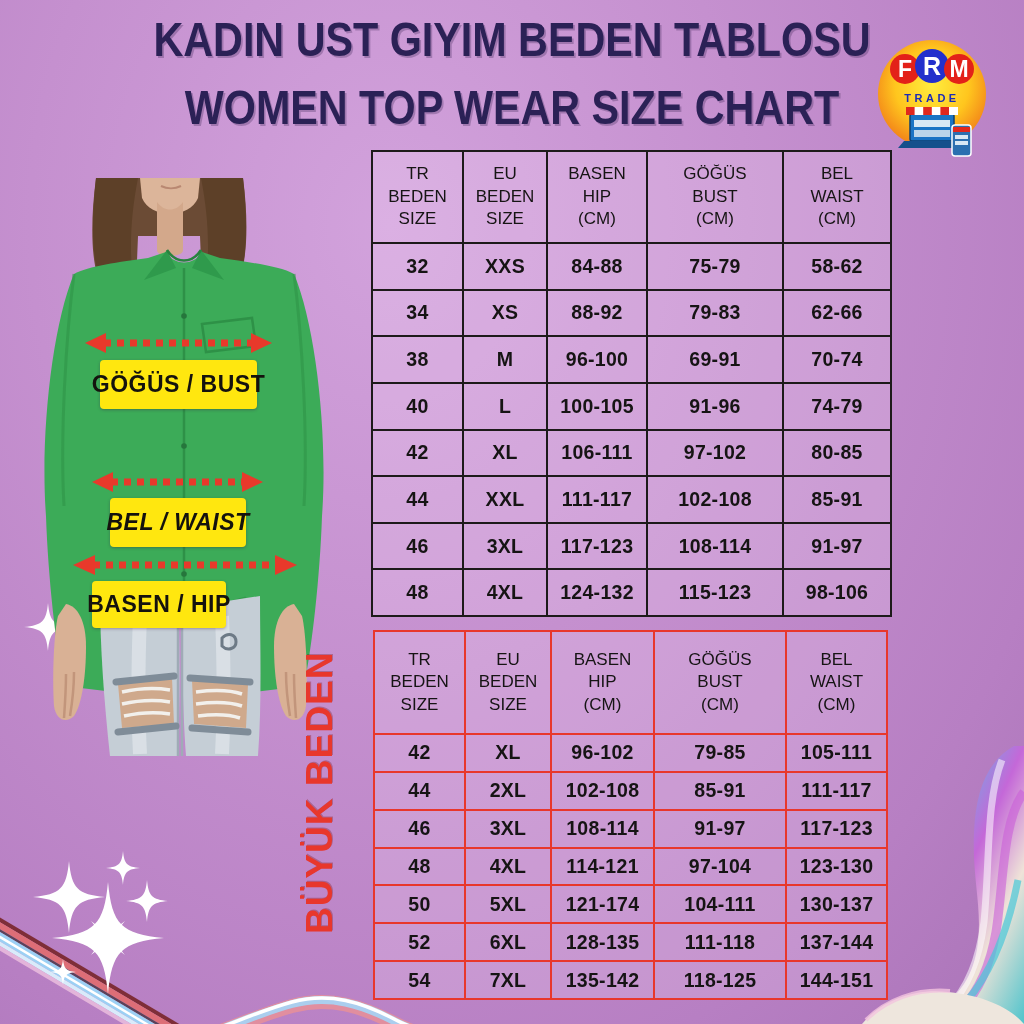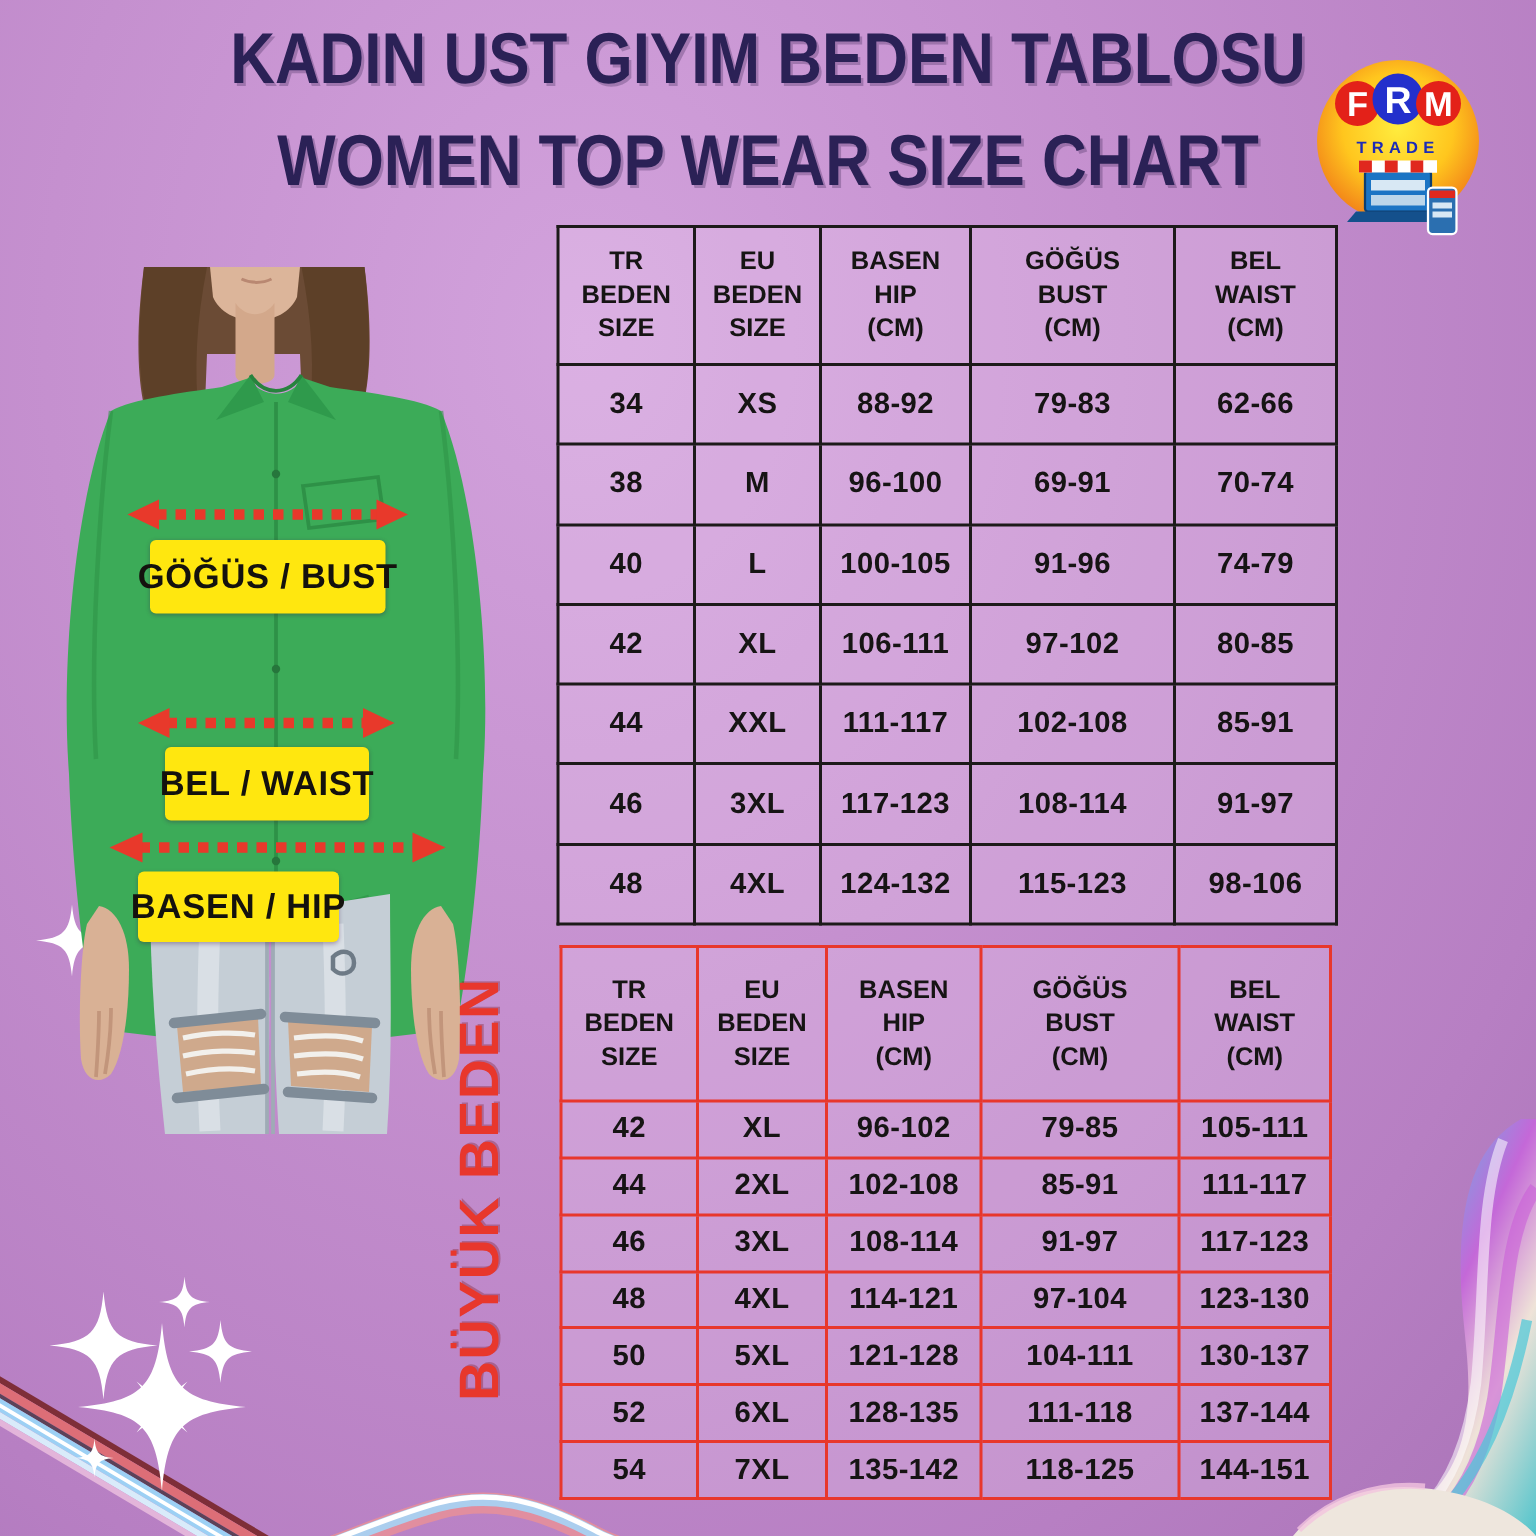"TR" .size-table th { font-weight: bold -> normal }
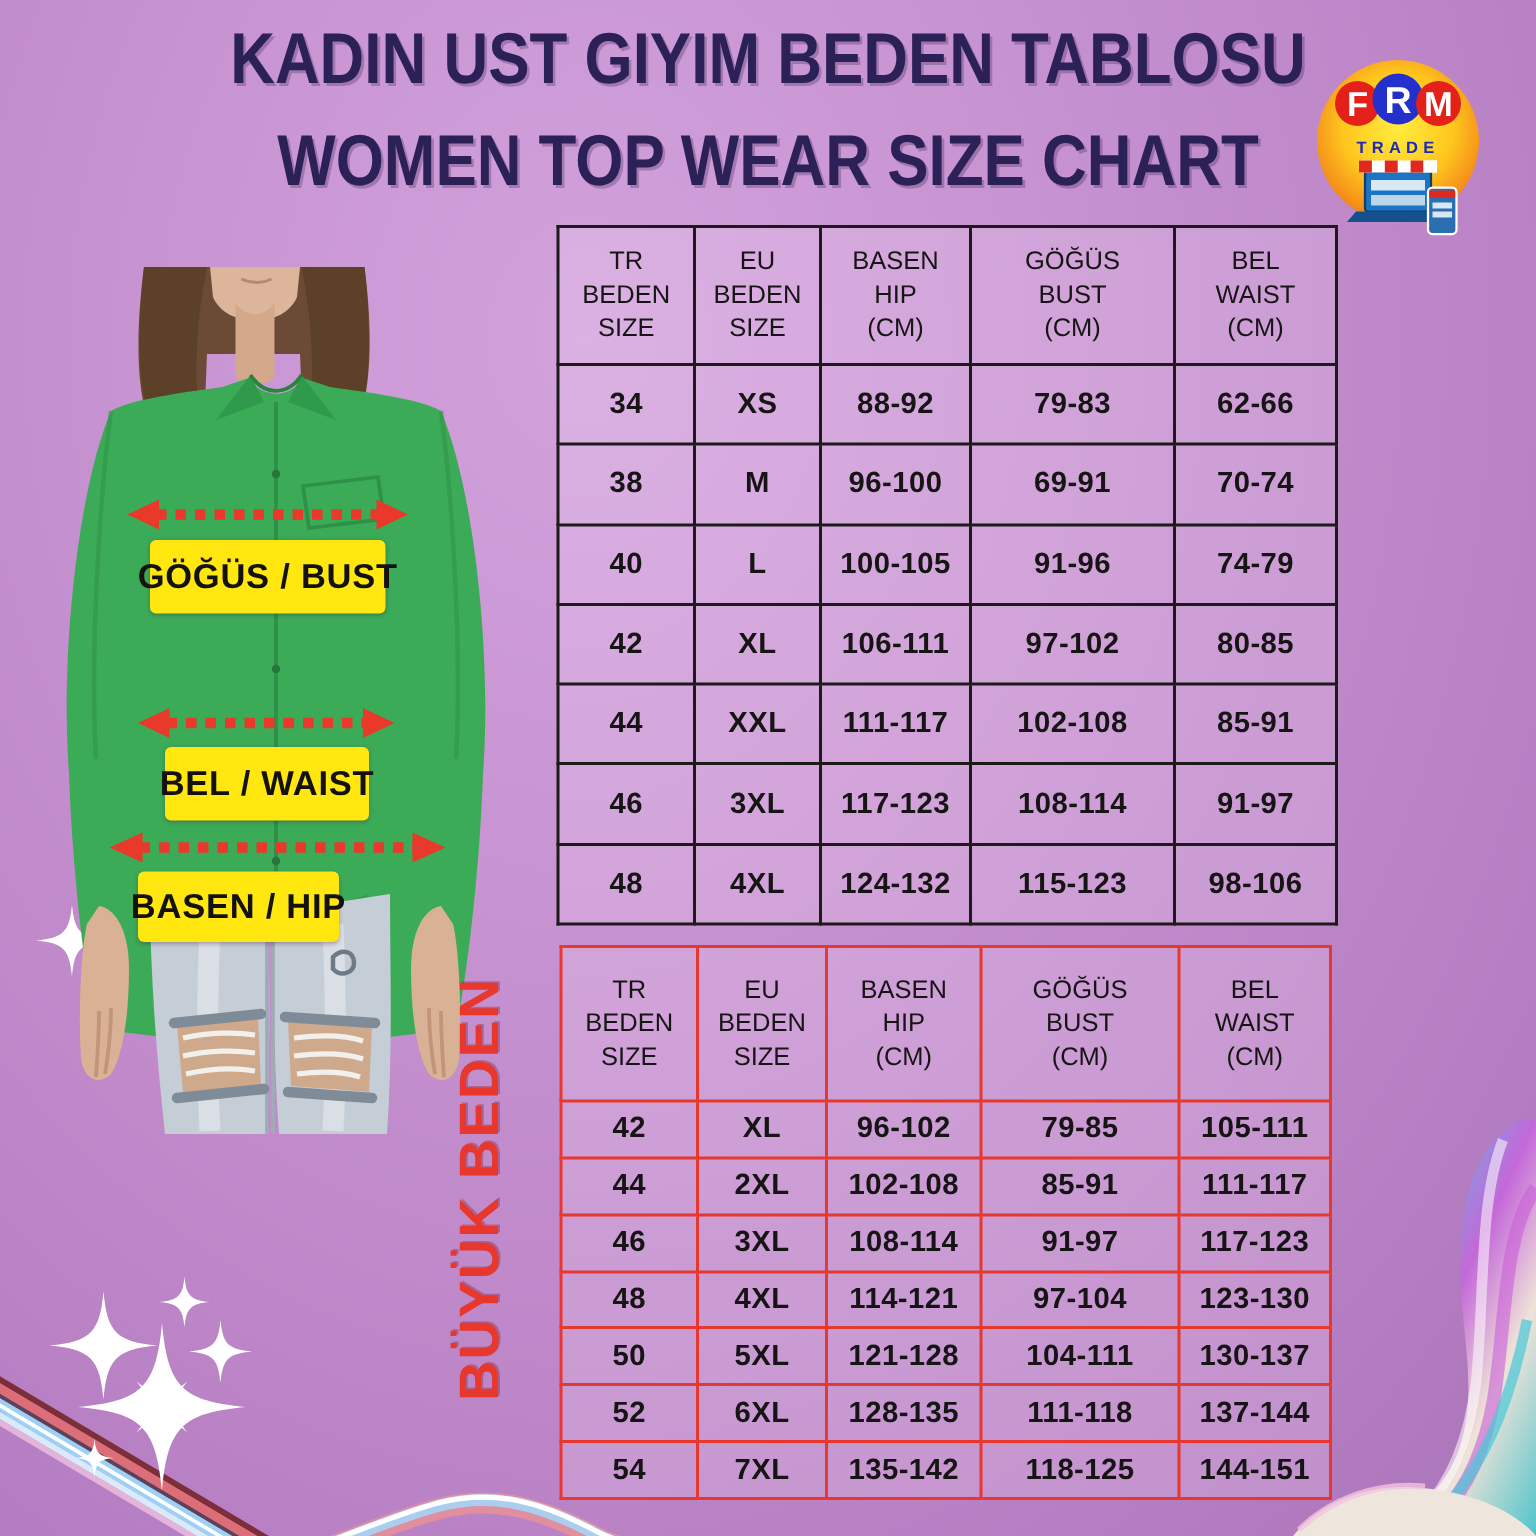"32" tr { html: none -> <tr> <td>32</td> <td>XXS</td> <td>84-88</td> <td>75-79</td> <td>58-62</td> </tr> }
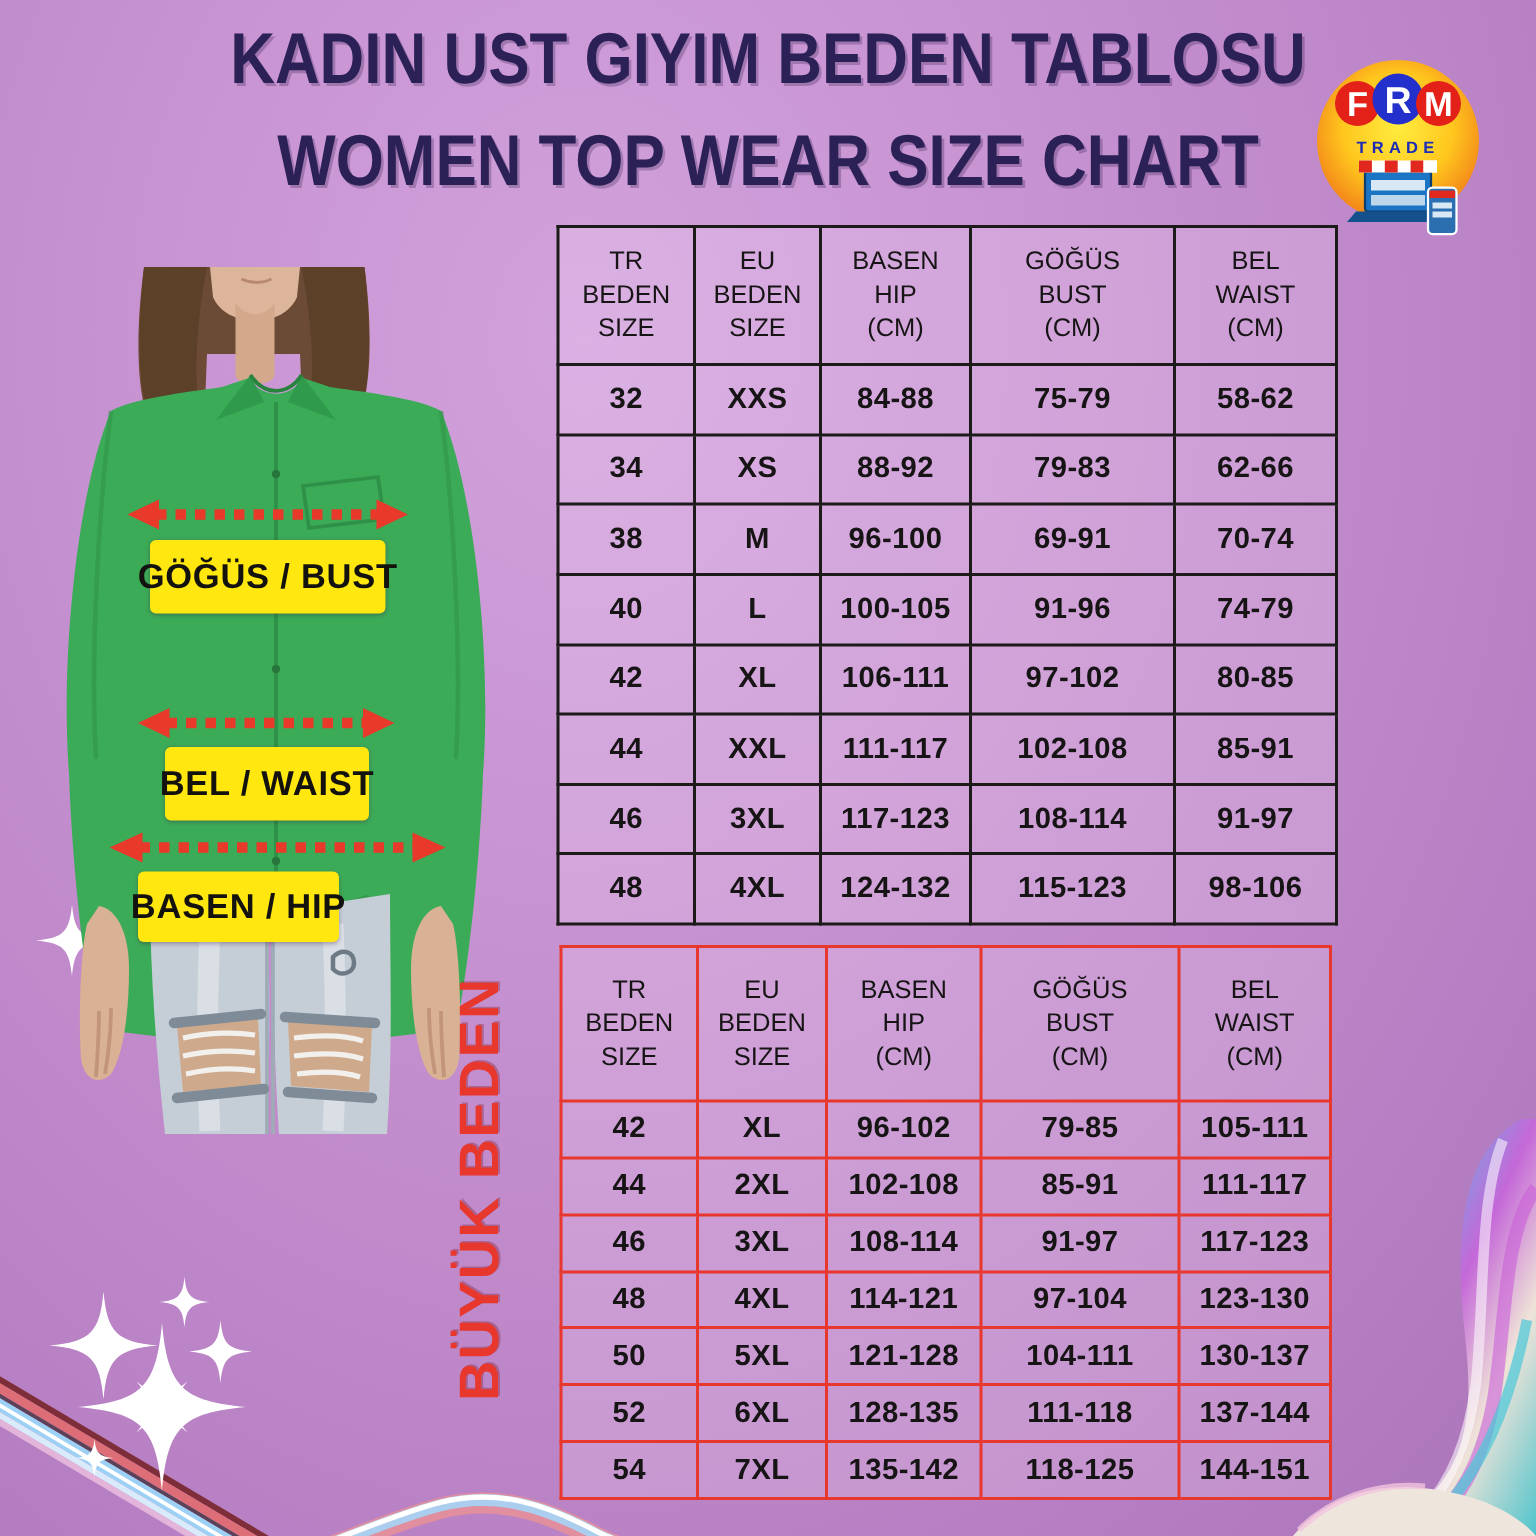"BEL / WAIST" #label-waist { font-style: none -> italic }
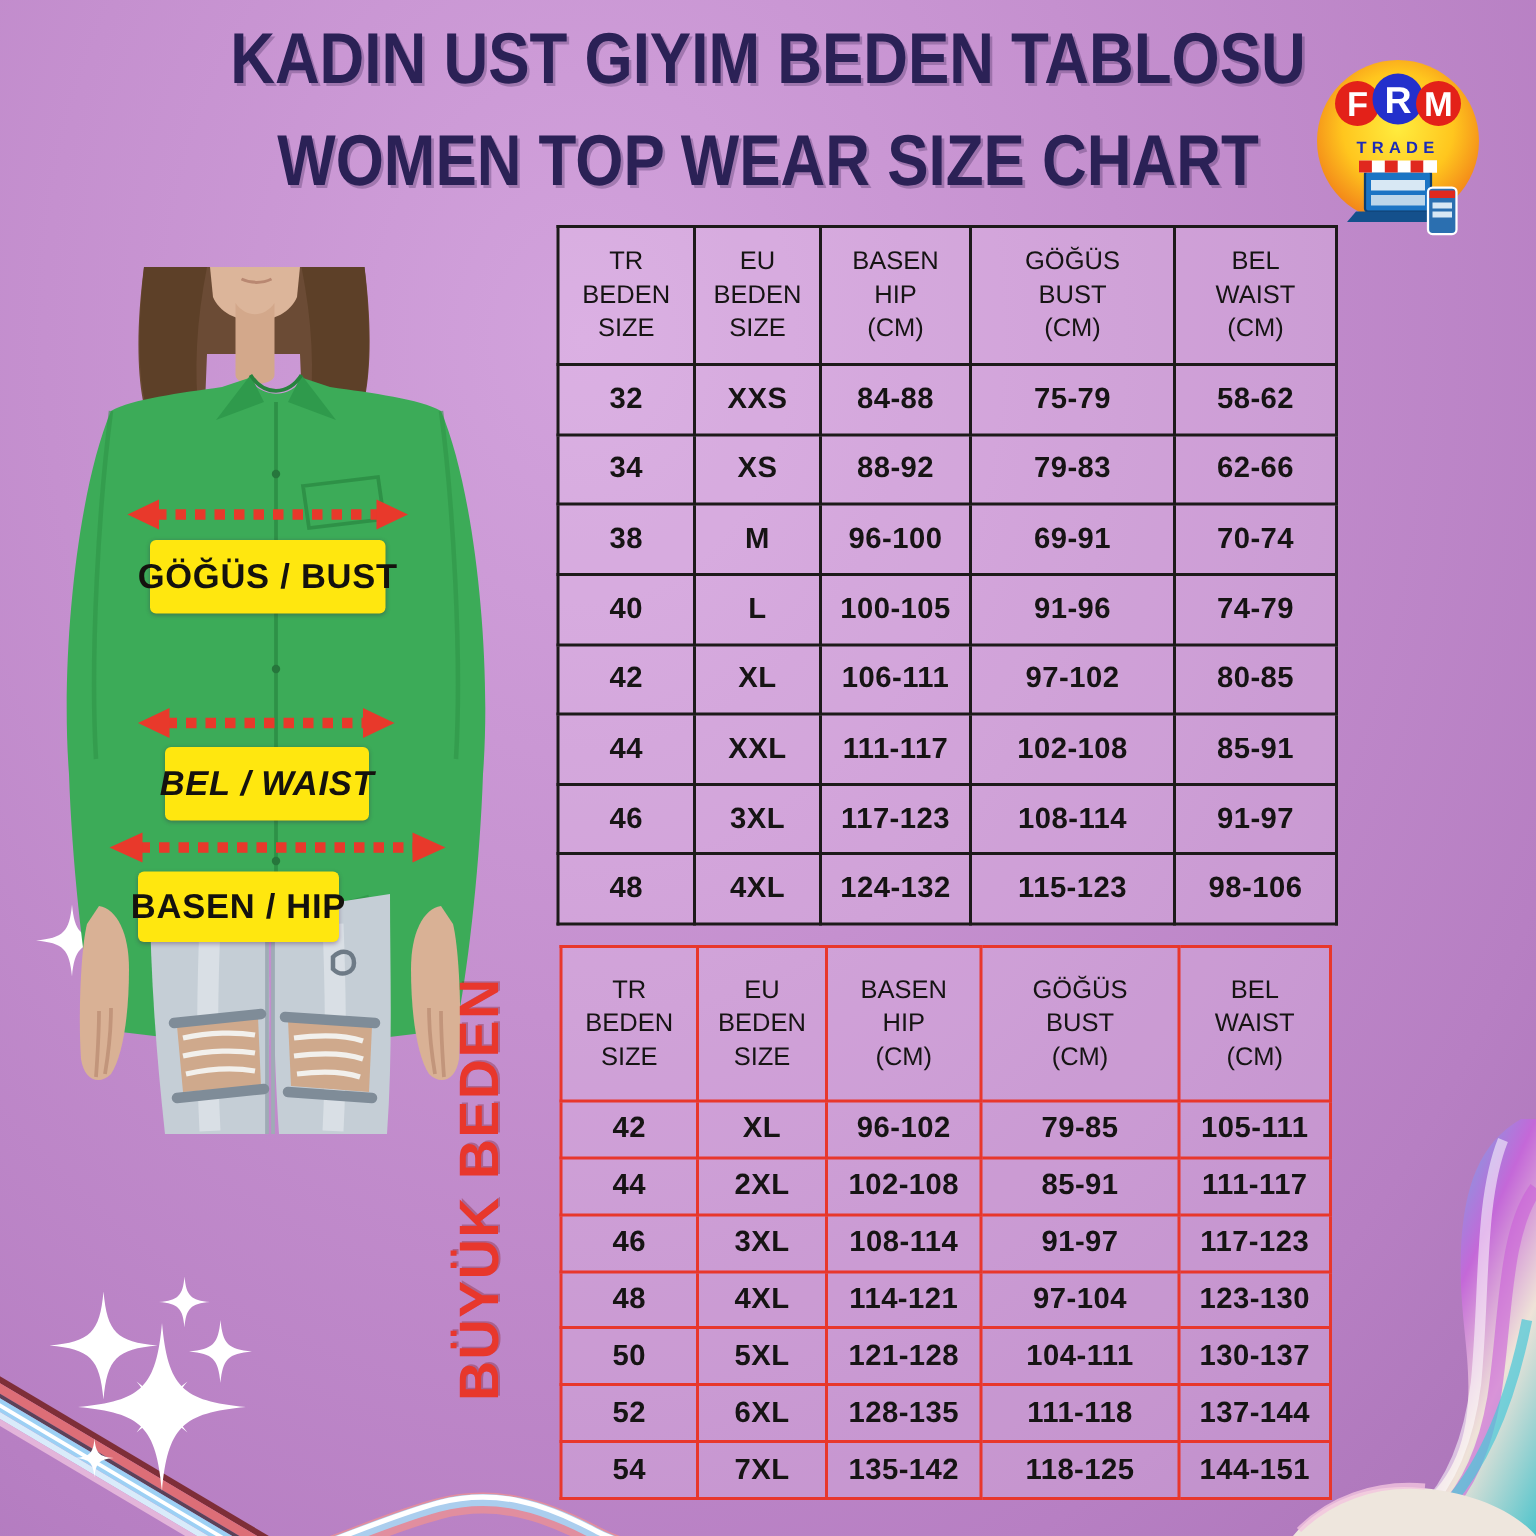"121-128" td.c2 { text: 121-128 -> 121-174 }
